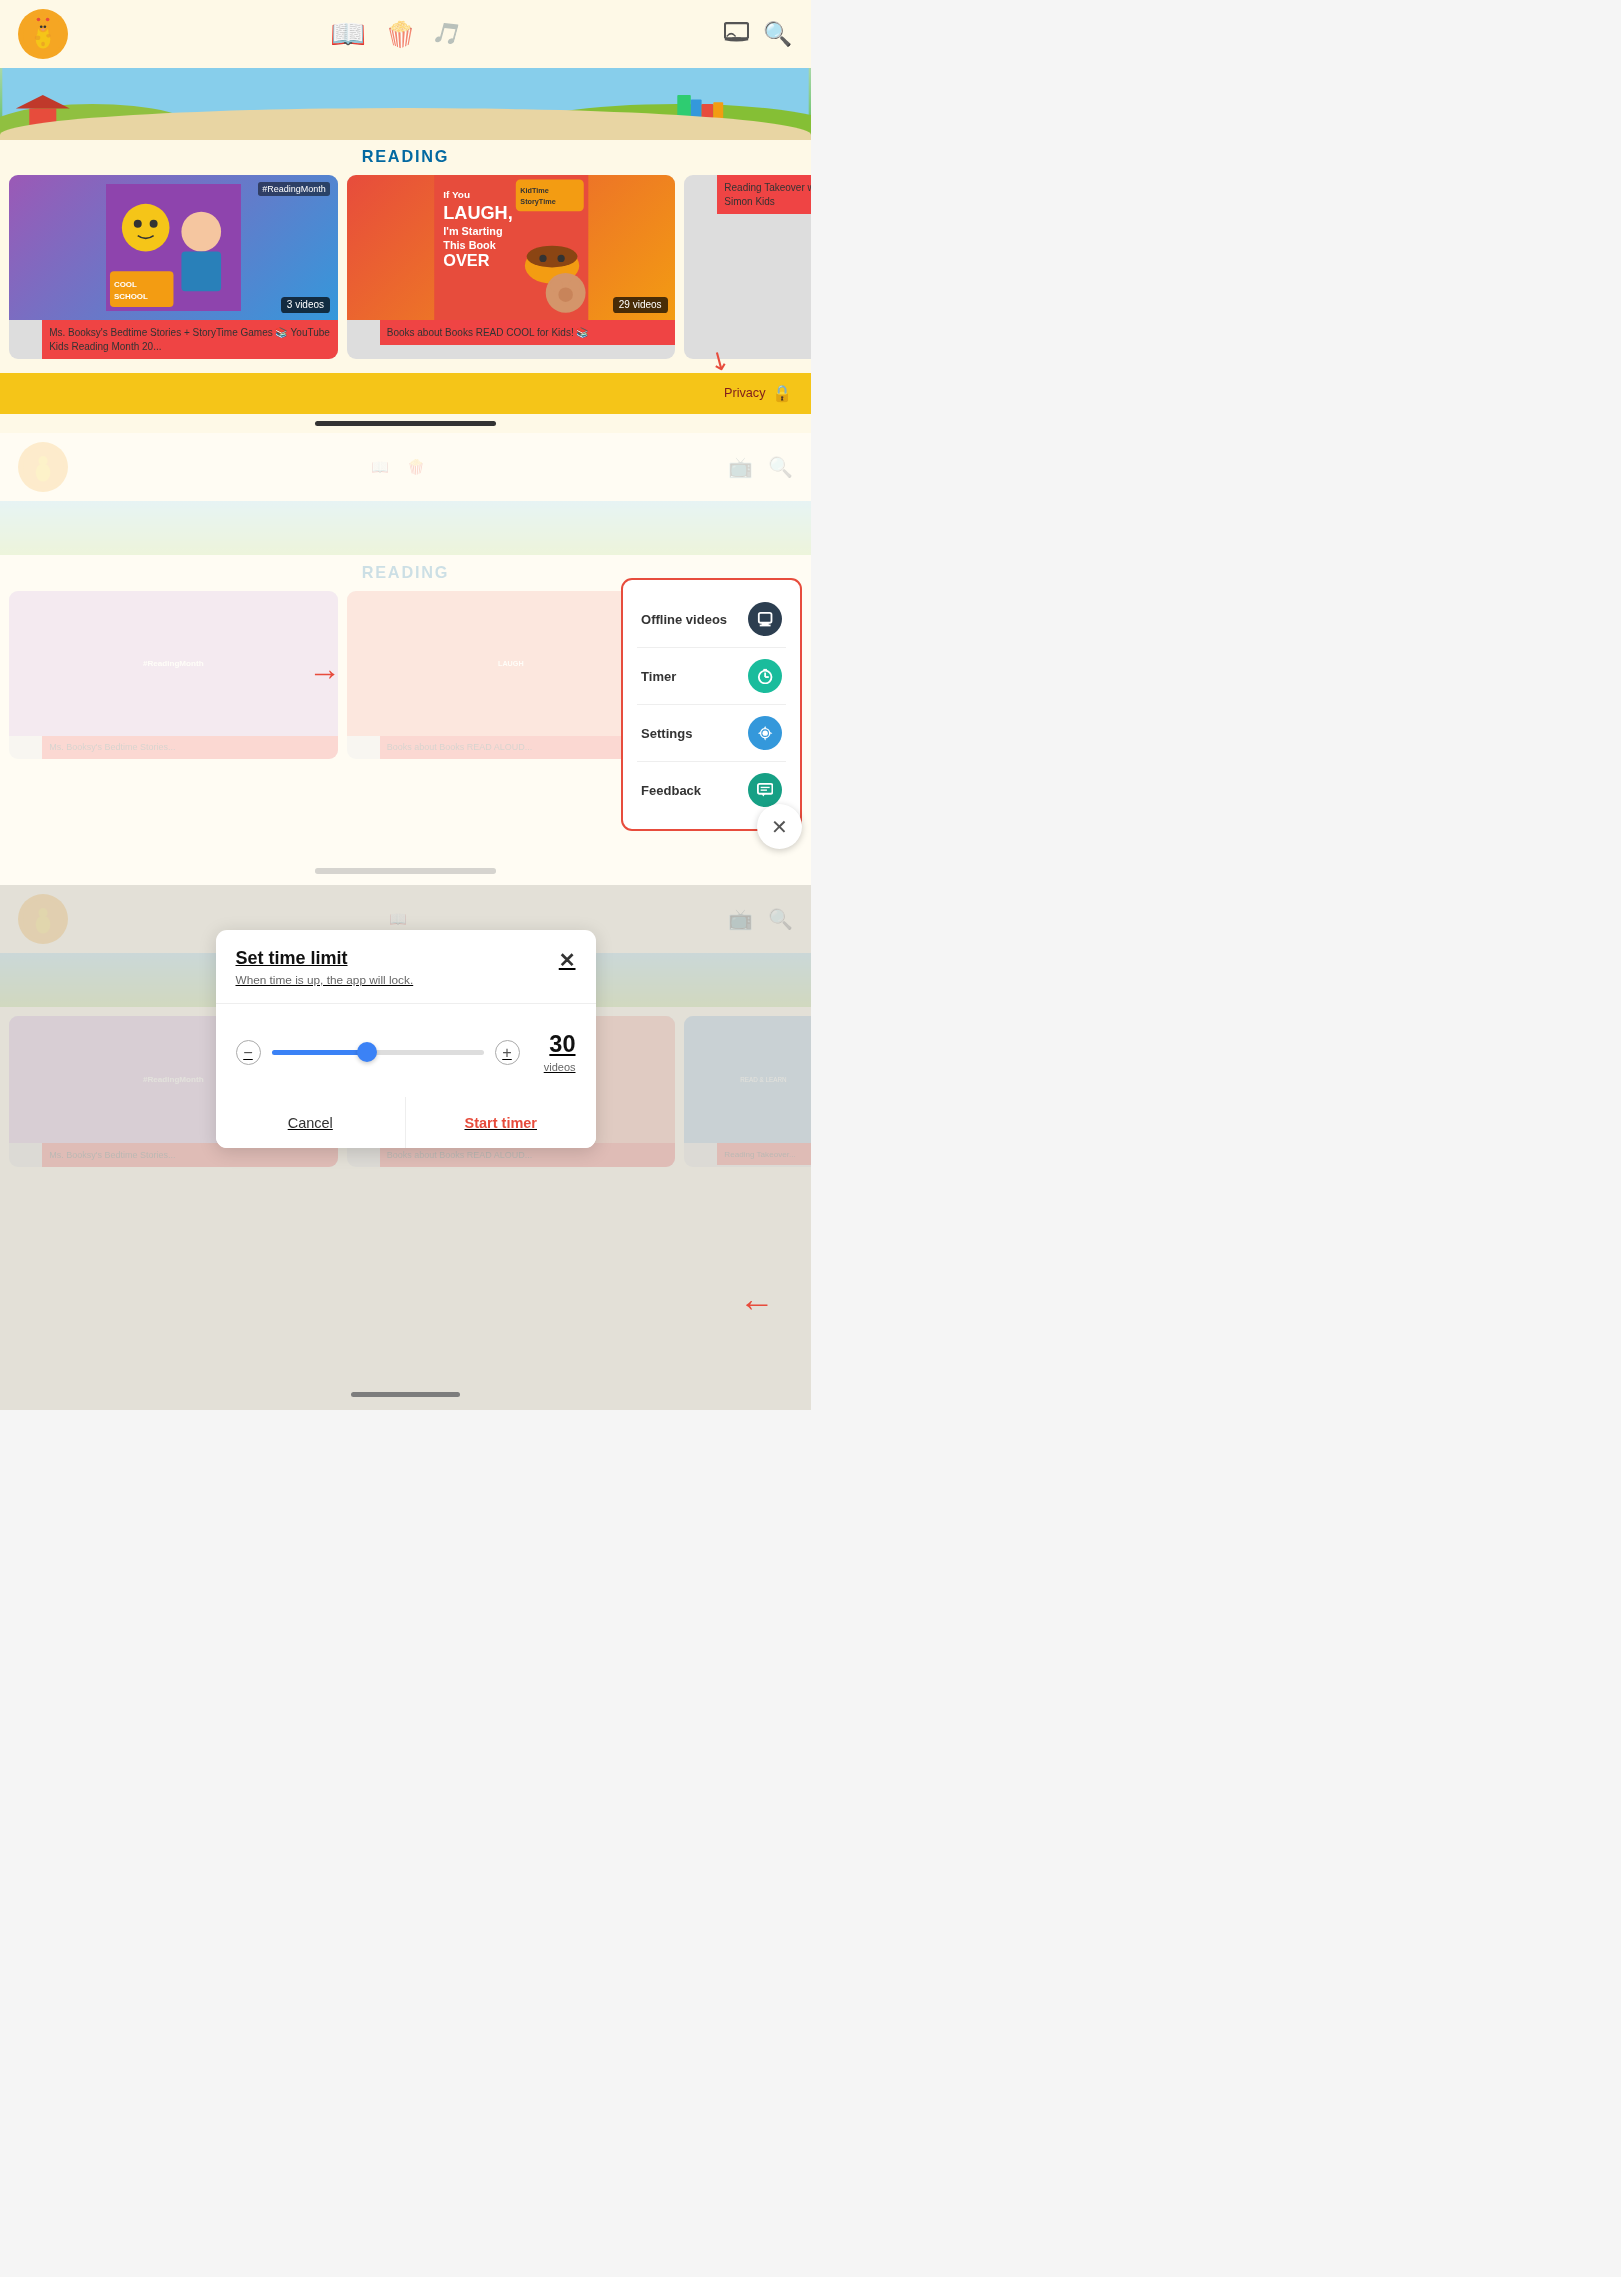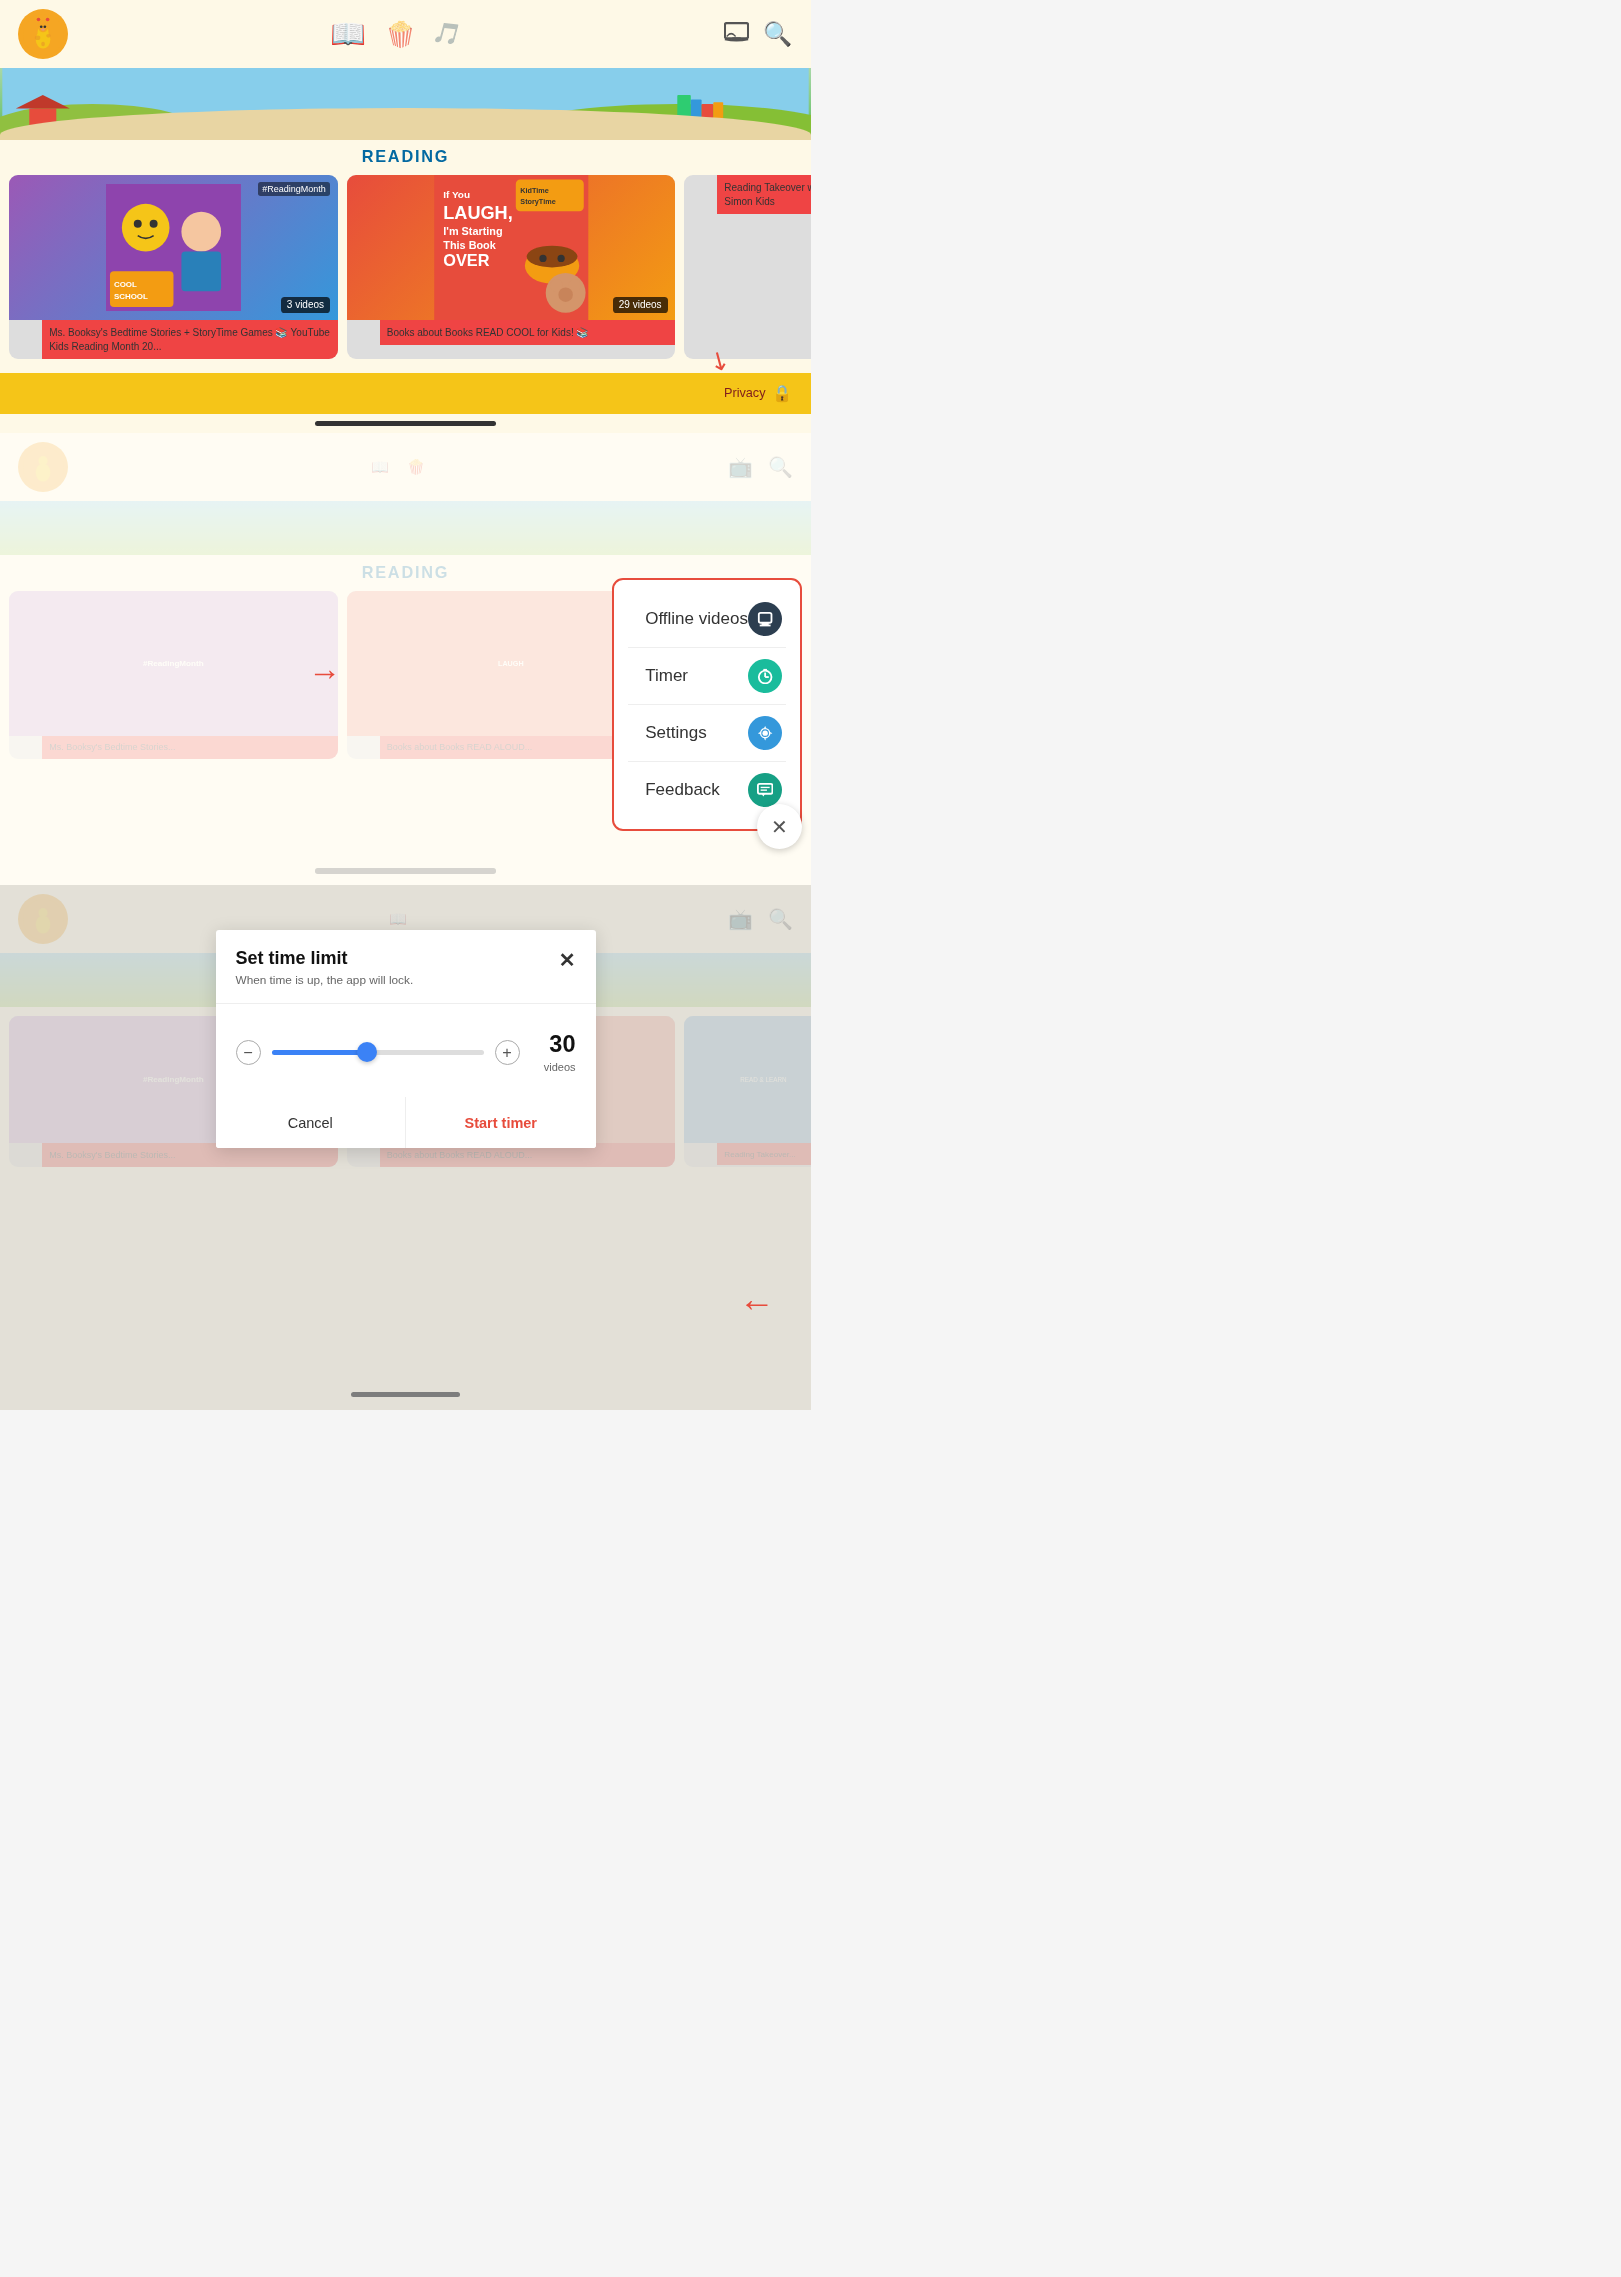"Offline videos" .menu-item-label { font-size: 17px -> 13px; font-weight: 400 -> 700; margin-left: 13px -> none }
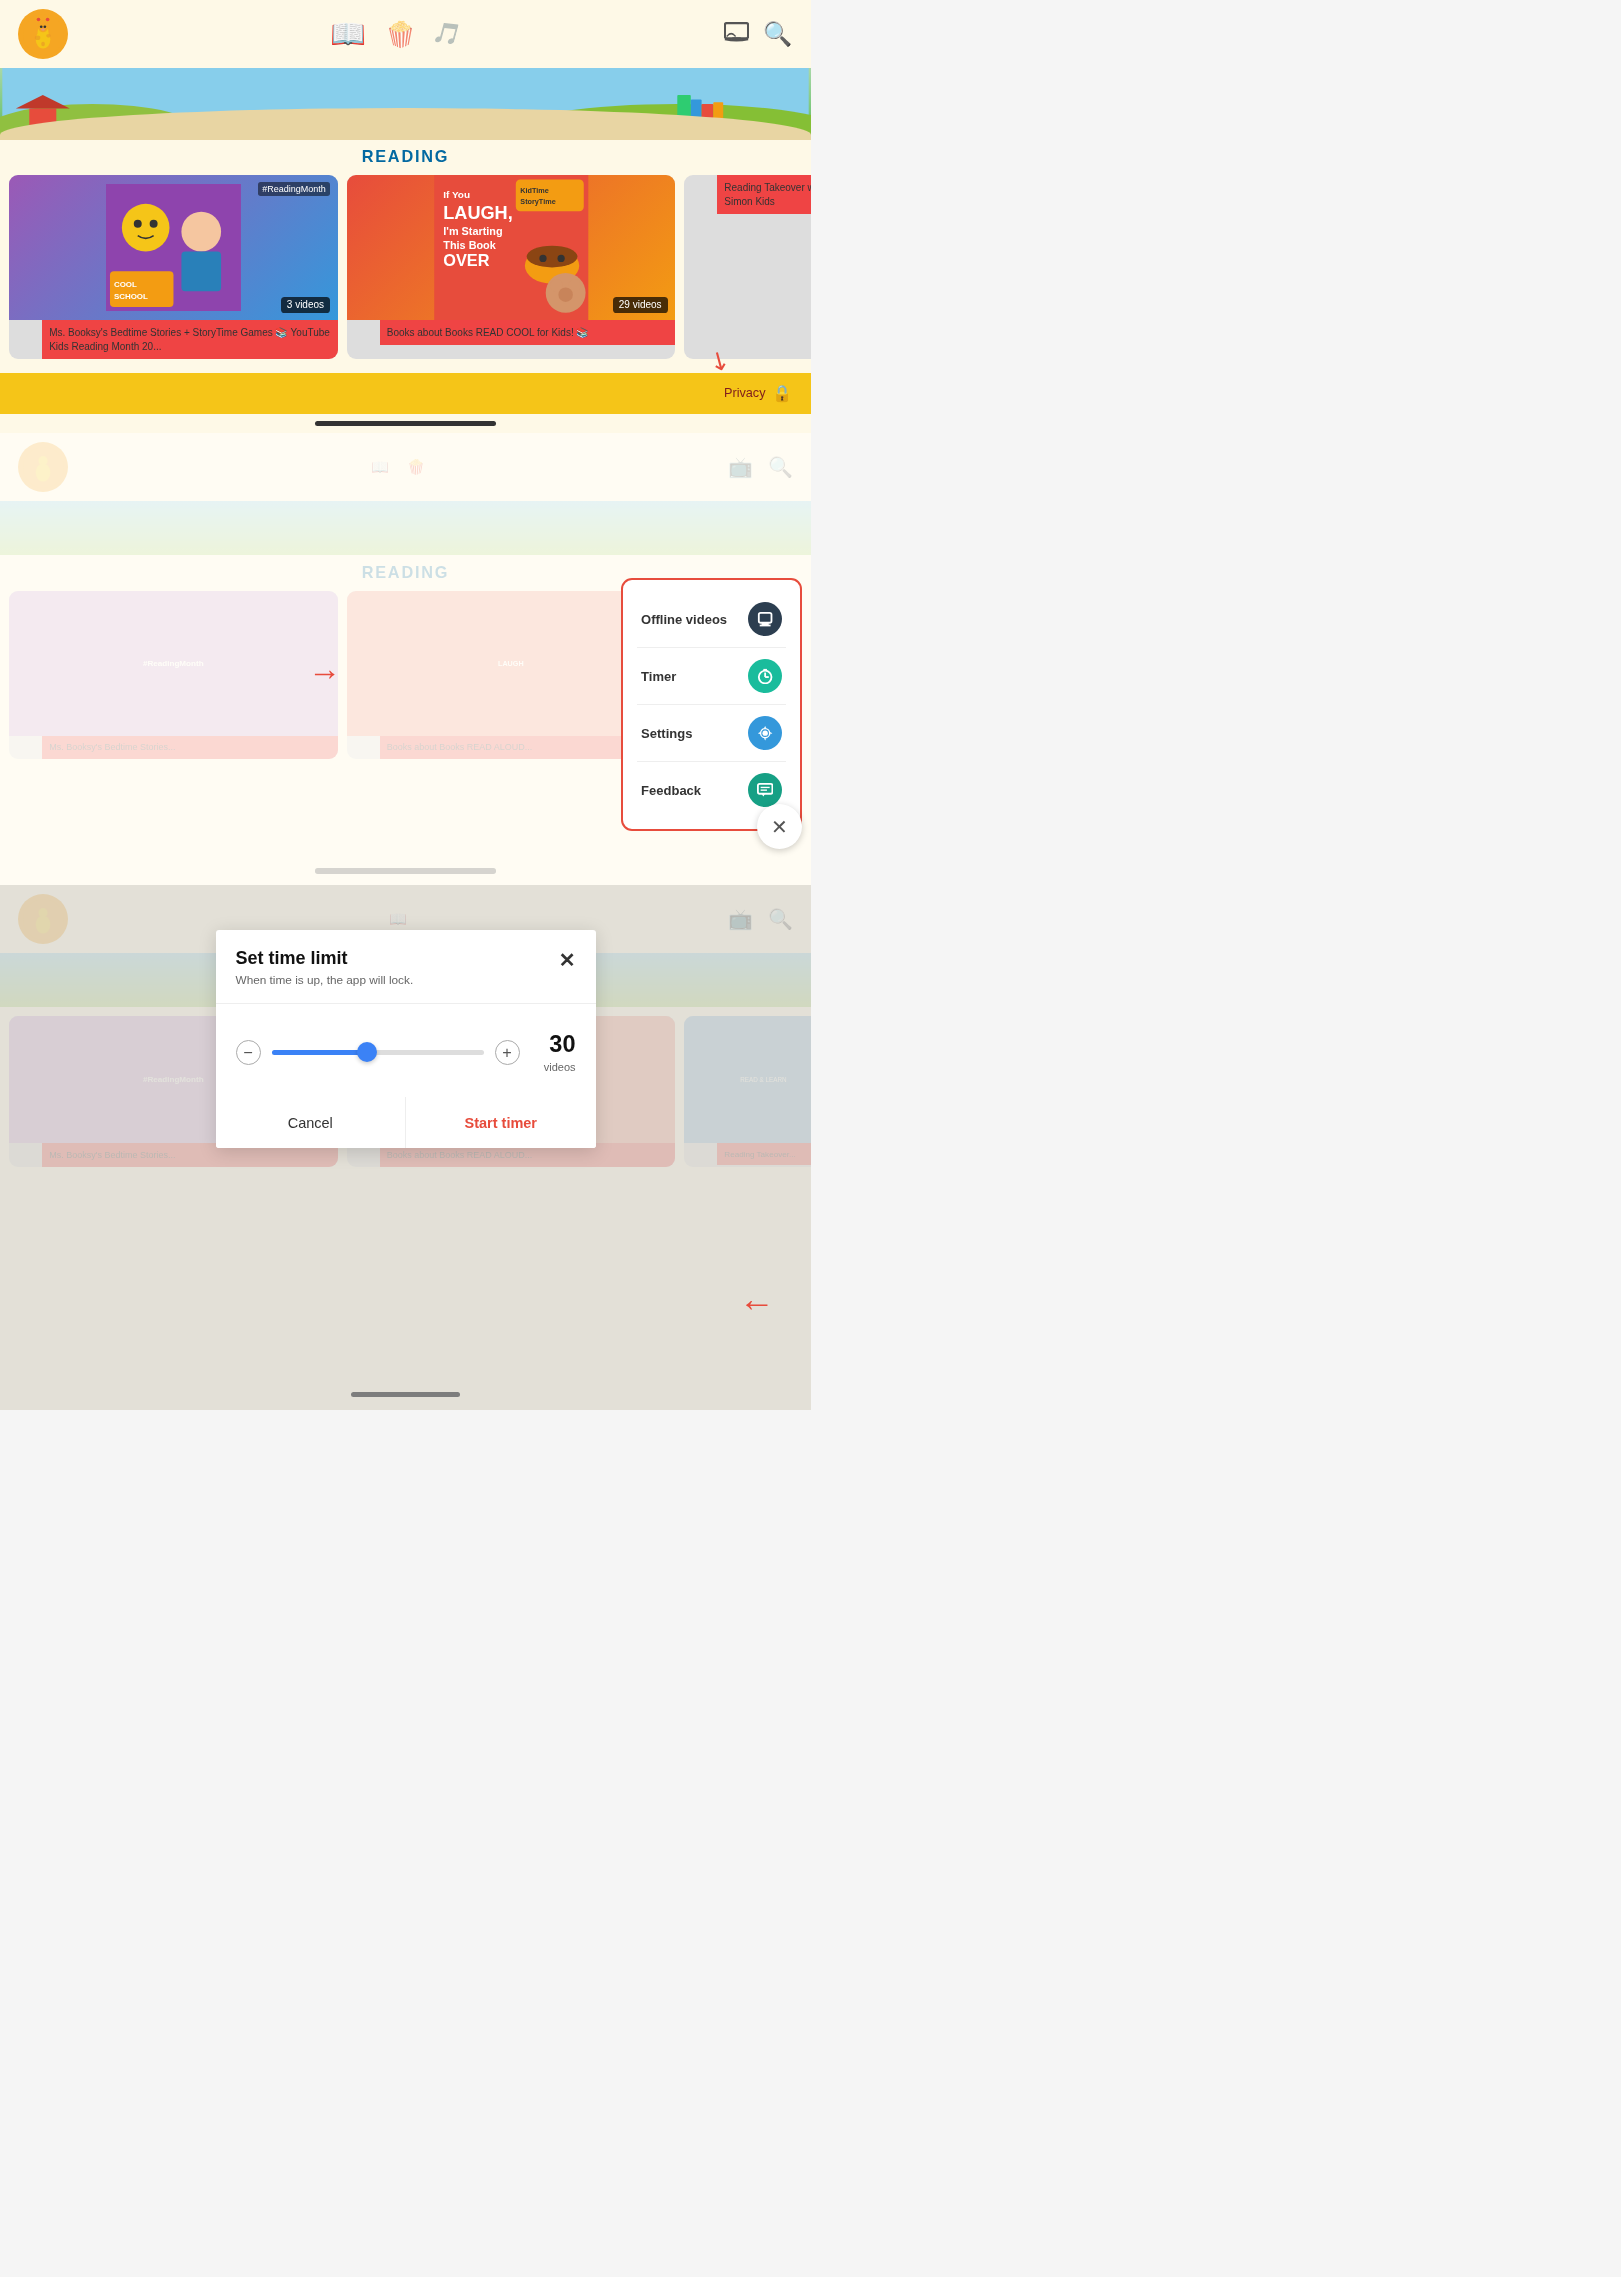"Set time limit" .timer-dialog { border-radius: 3px -> 11px; text-decoration: none -> underline }
